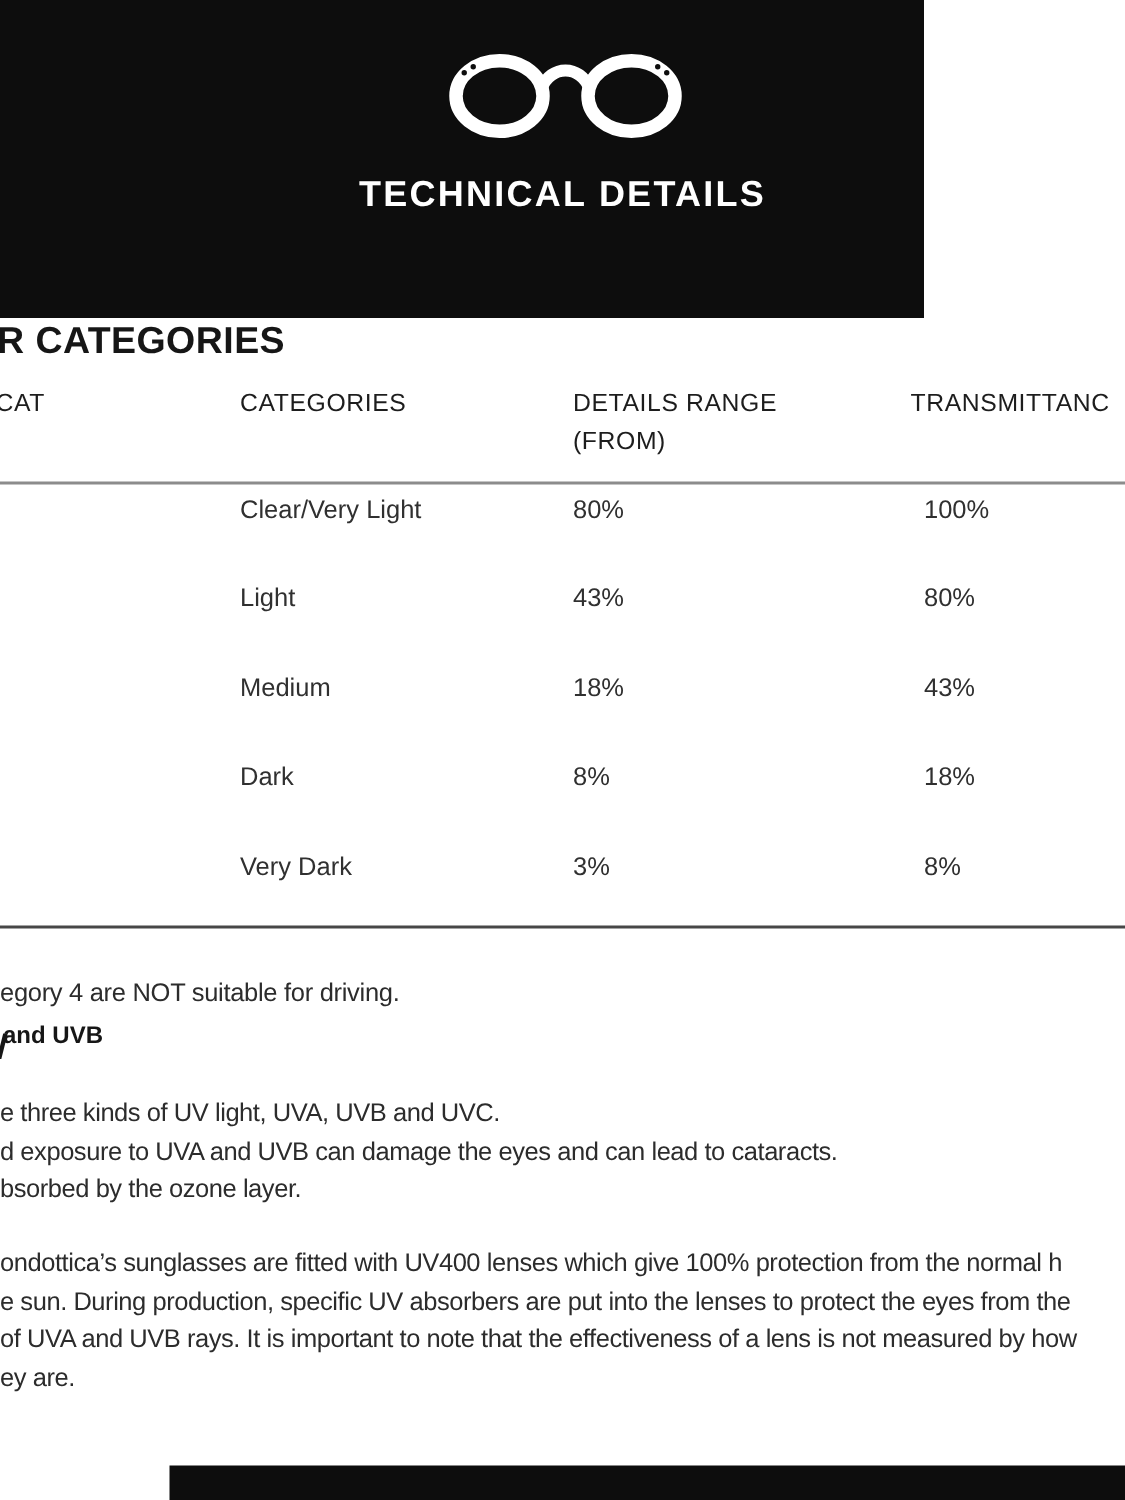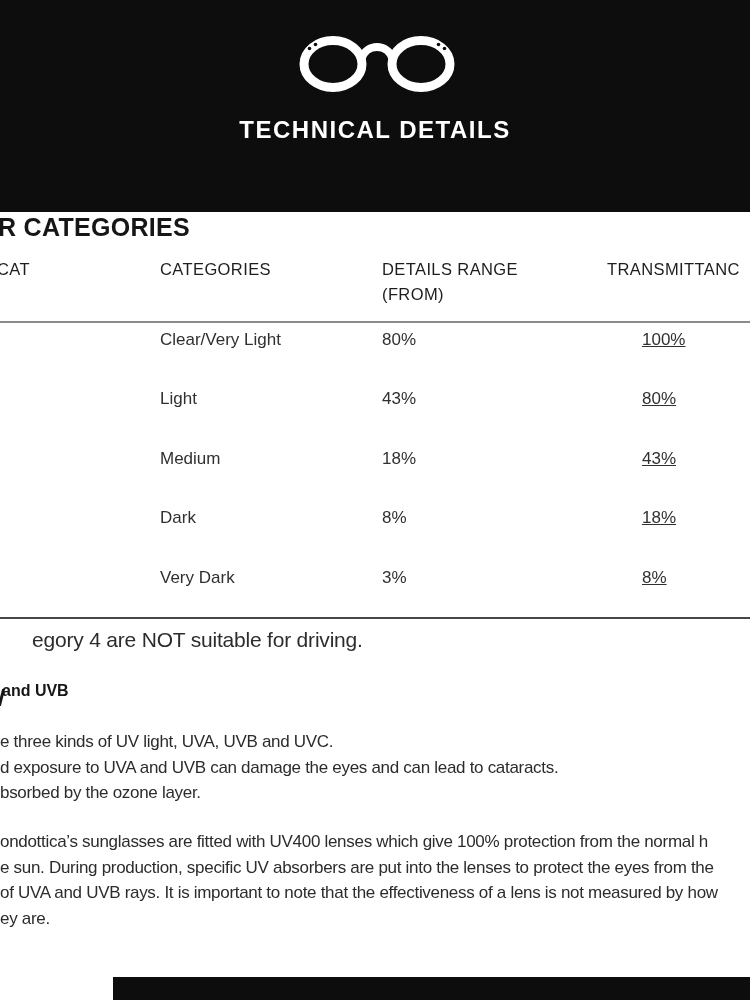"TECHNICAL DETAILS" .hdr { width: 750px -> 616px }
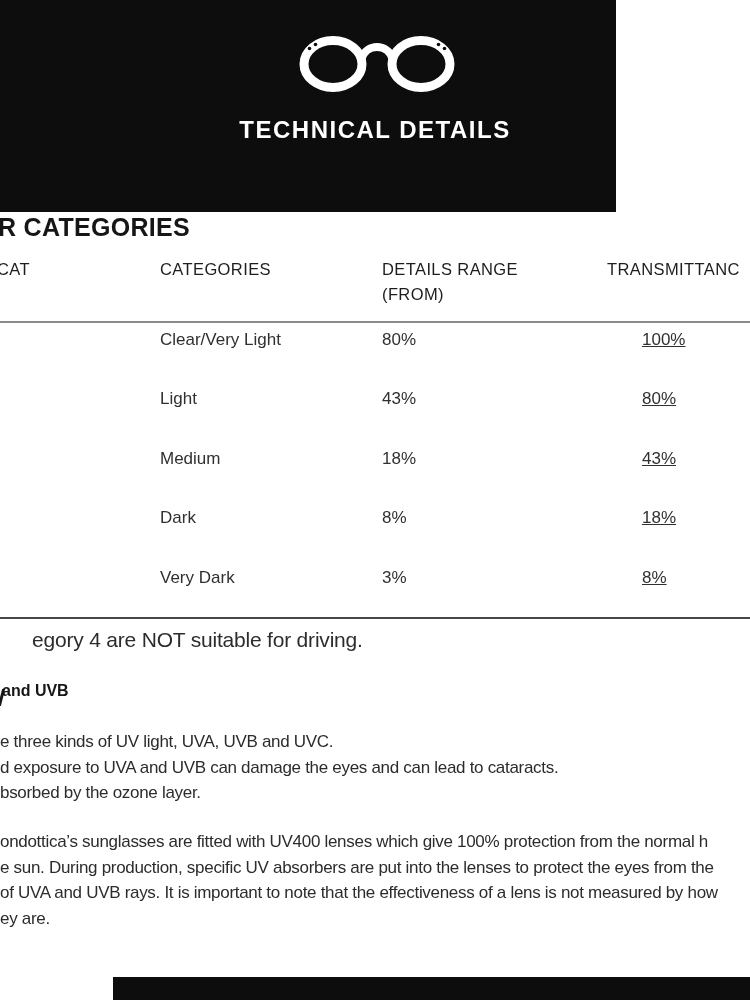"100%" .cell-trans { left: 642px -> 616px; text-decoration: underline -> none }
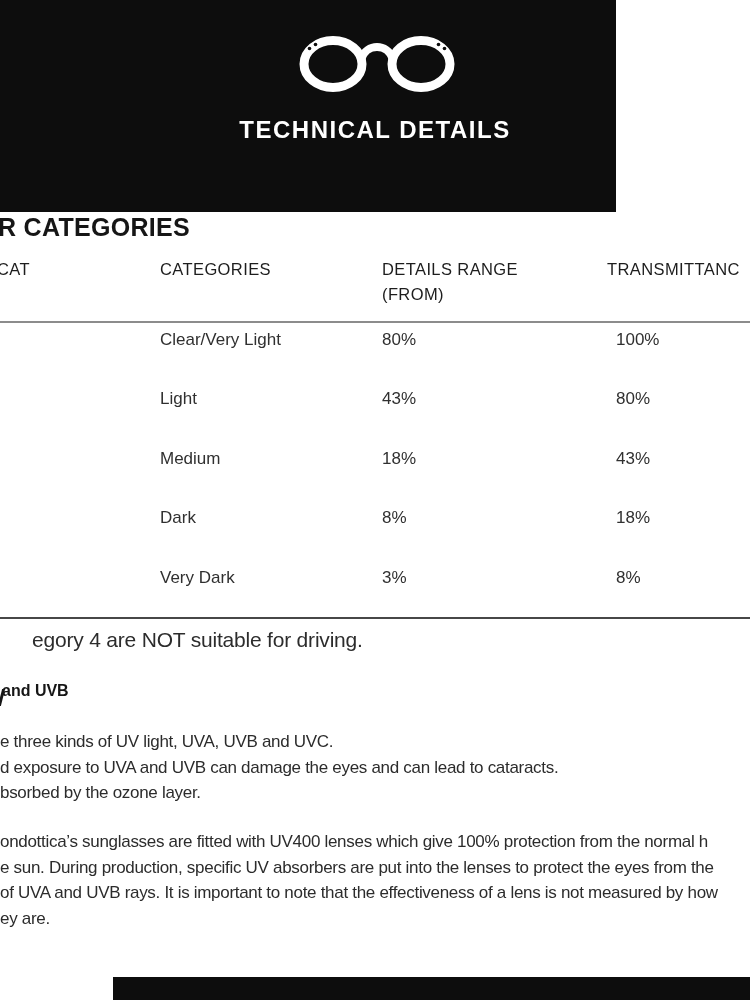"egory 4 are NOT suitable" .note { font-size: 21px -> 17px; padding-left: 32px -> none; top: 628px -> 652px }
